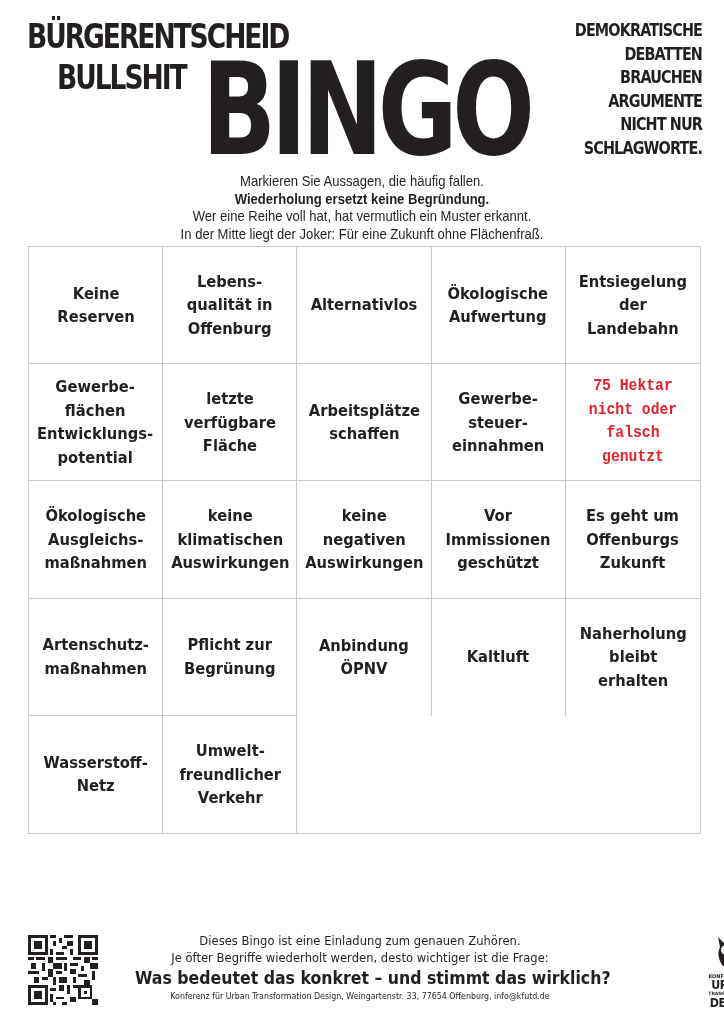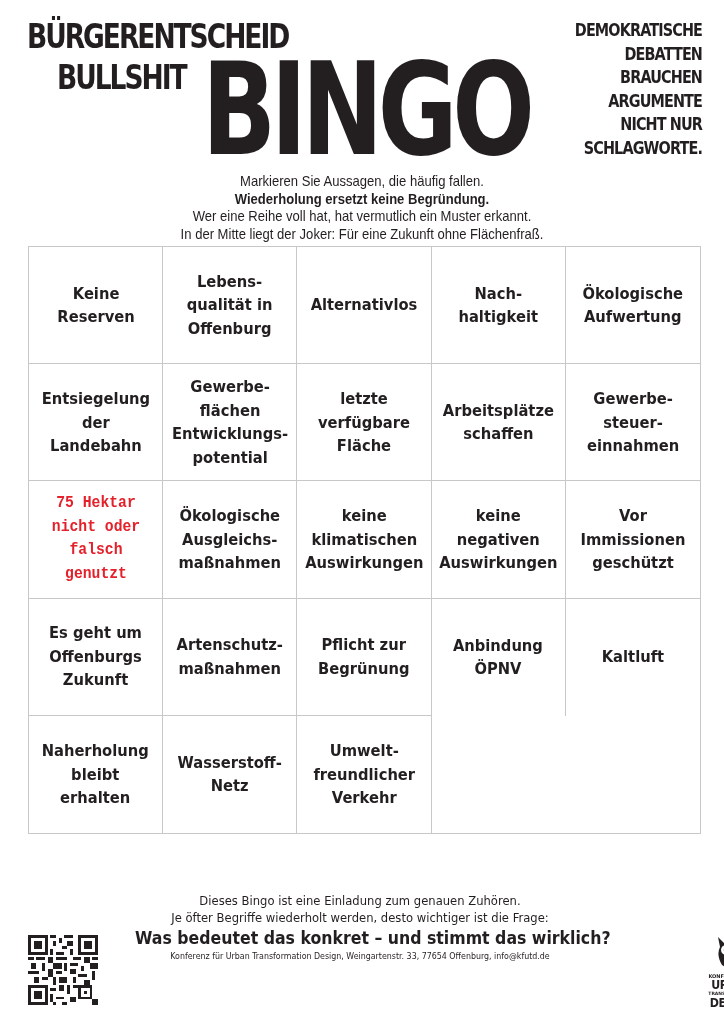"Nach-" div.cell { html: <div> <span>Nach- haltigkeit</span> </div> -> none }
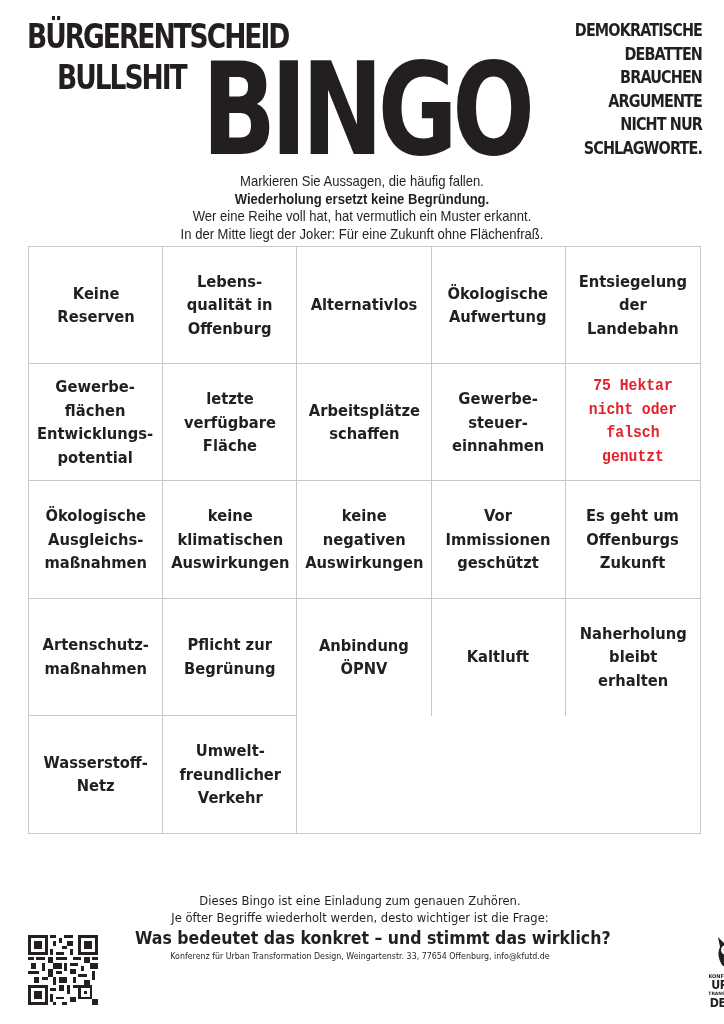"Dieses Bingo ist eine Einladung" .footer { top: 892px -> 932px }
